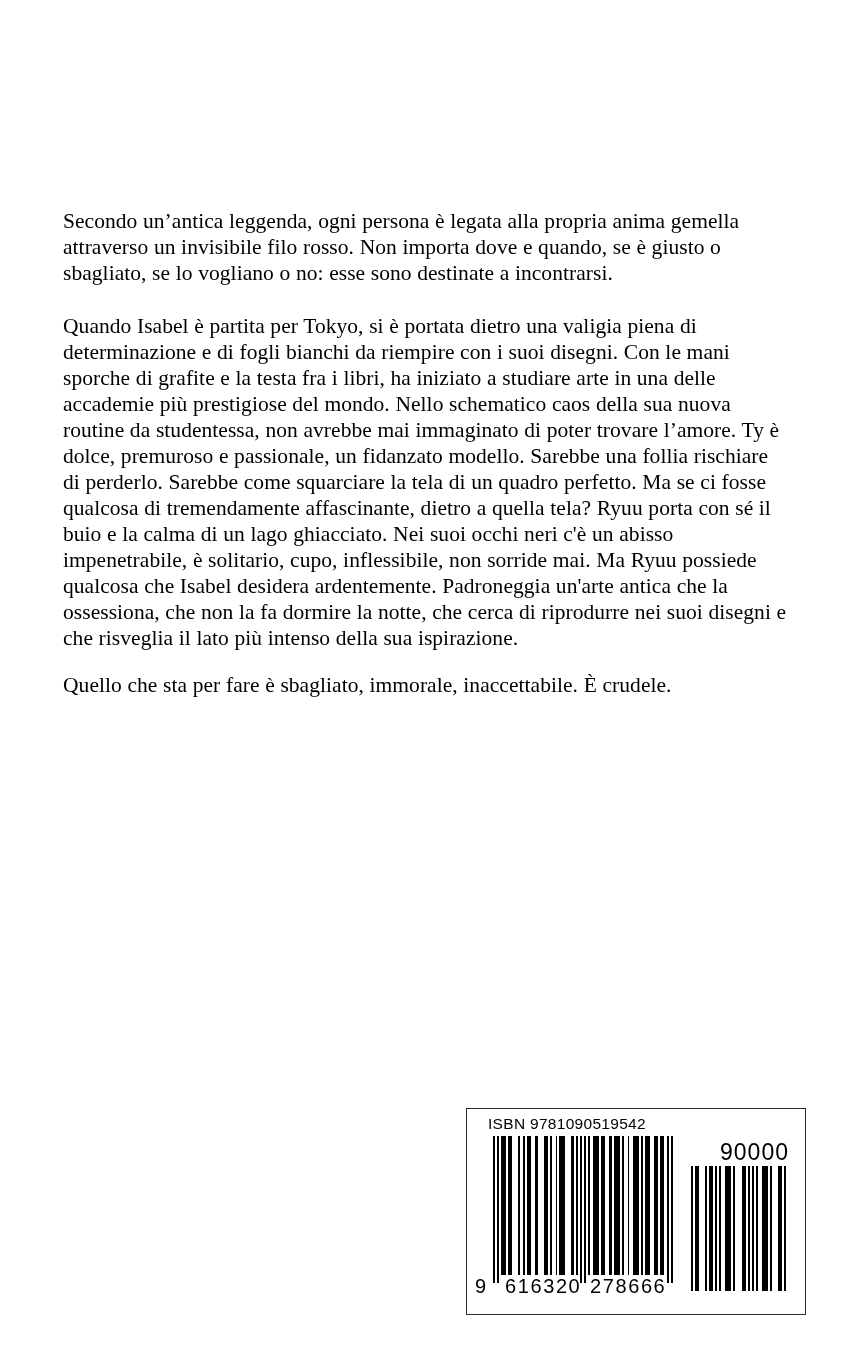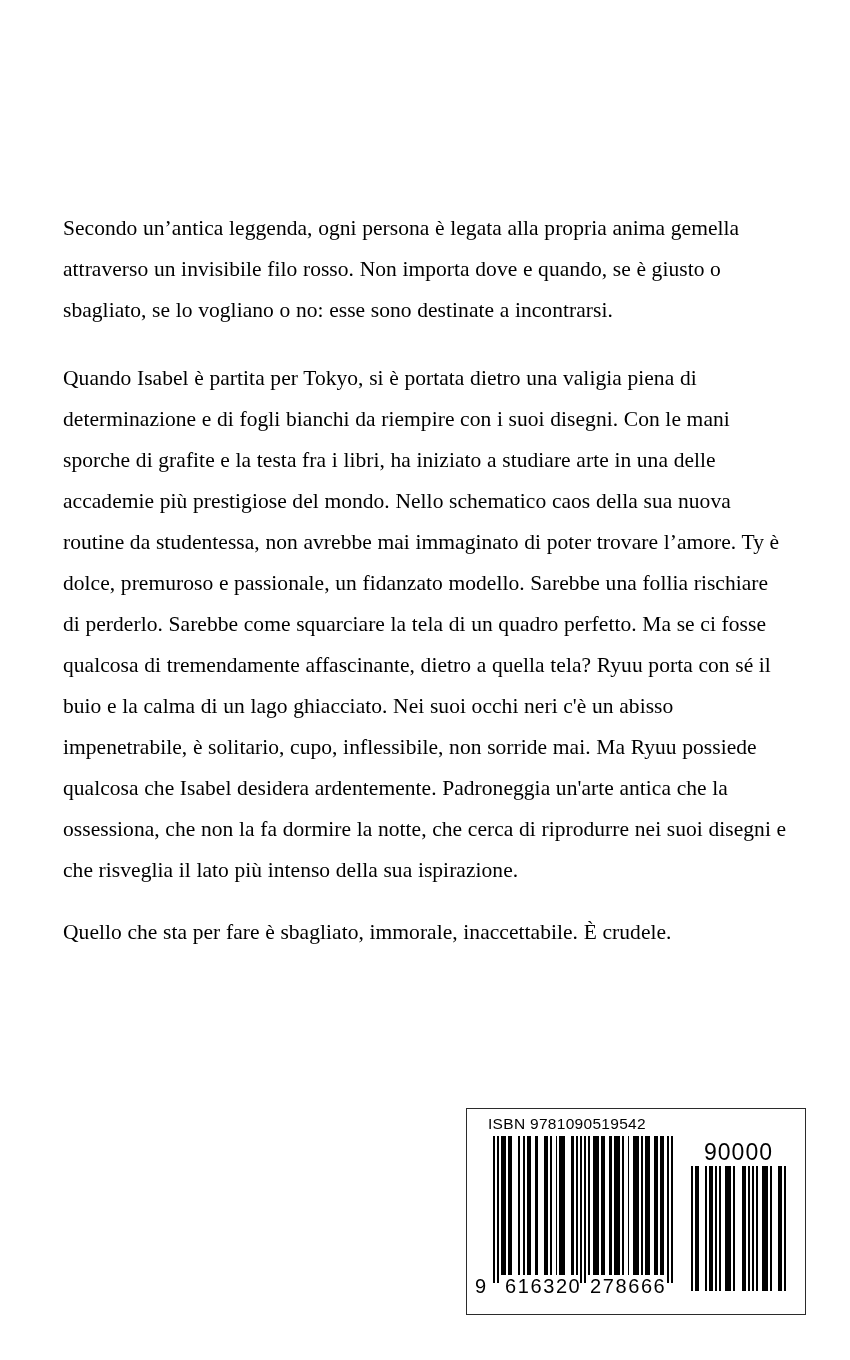"Secondo un’antica leggenda, ogni persona" .para { line-height: 41px -> 26px }
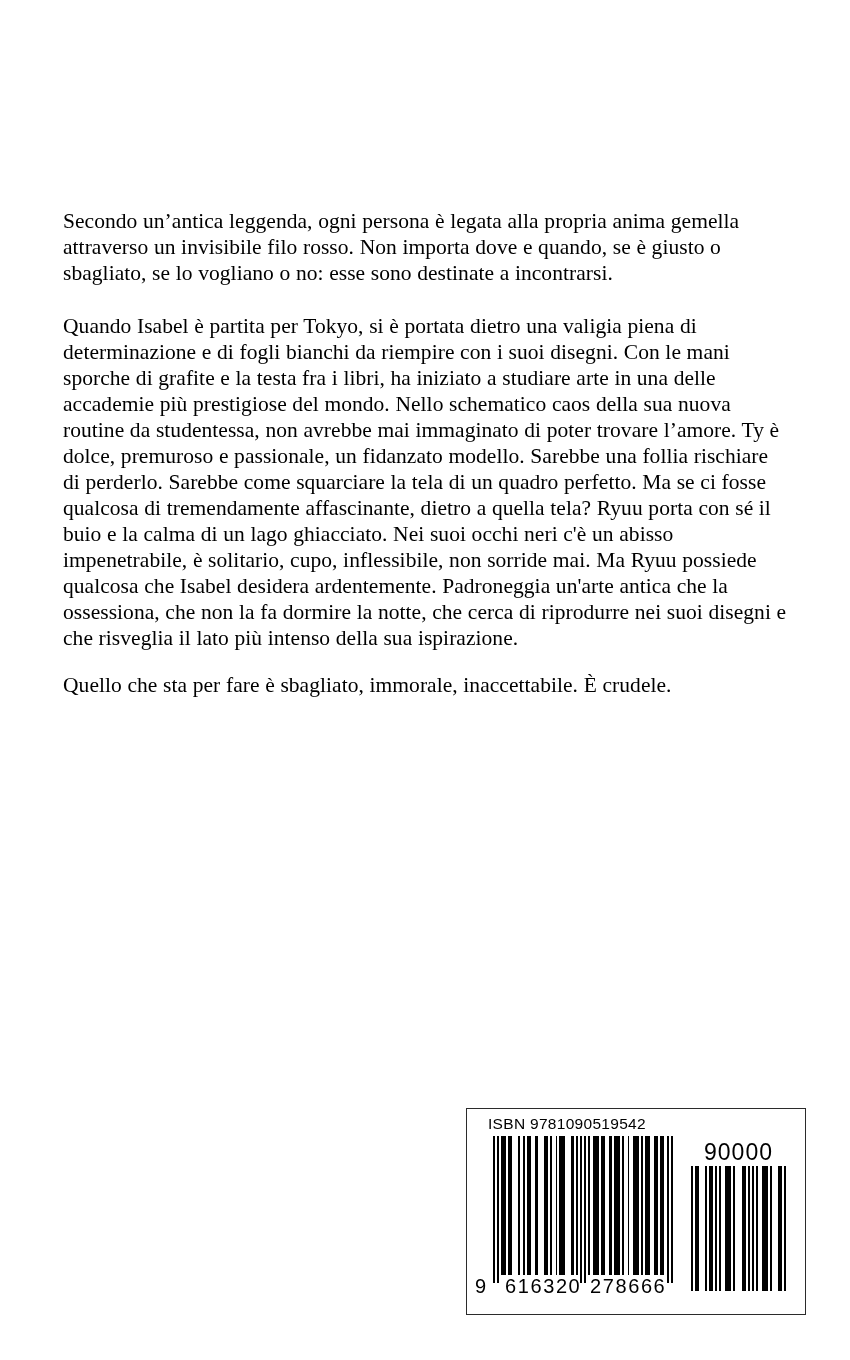"90000" #addon-digits { left: 0 -> 16px }
